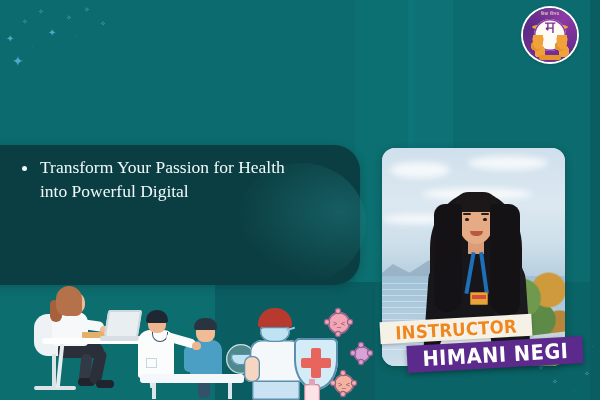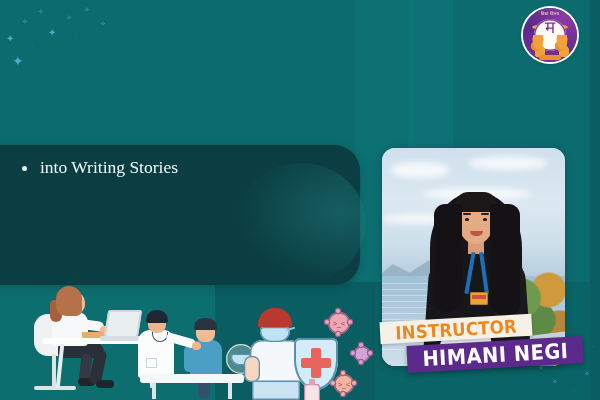"Transform Your Passion for Health" span { html: none -> <span>Transform Your Passion for Health</span> }
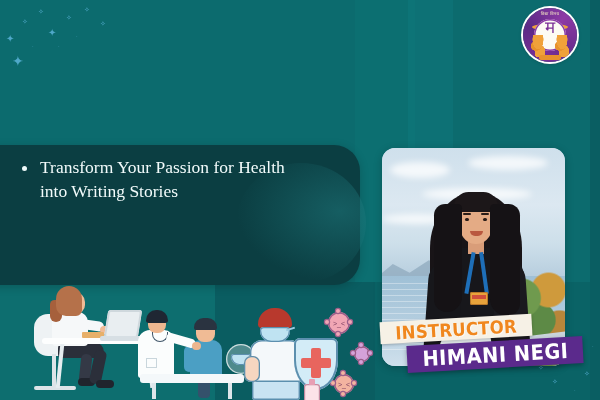"into Writing Stories" span.l2 { text: Writing Stories -> Powerful Digital }
